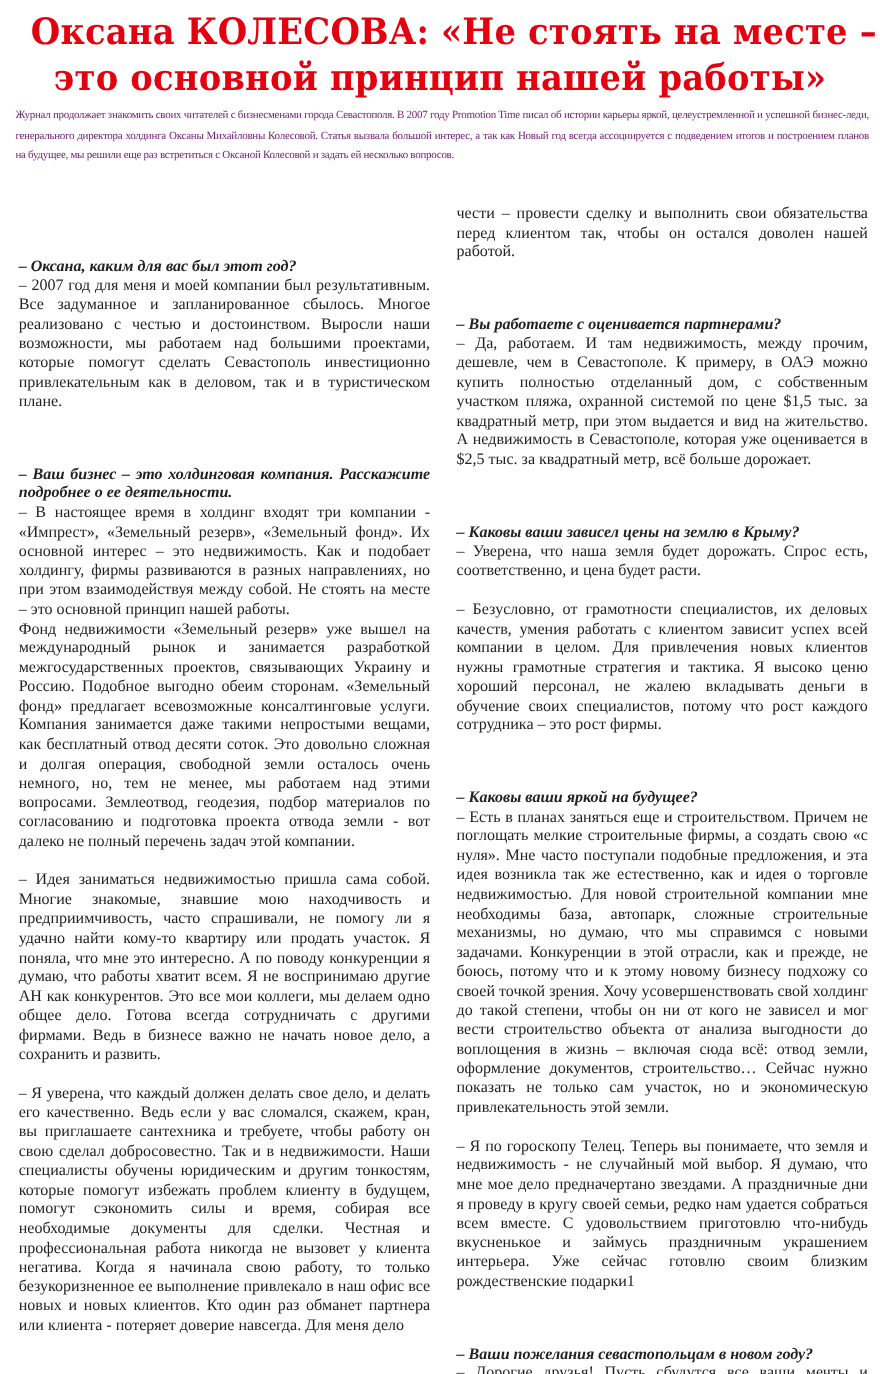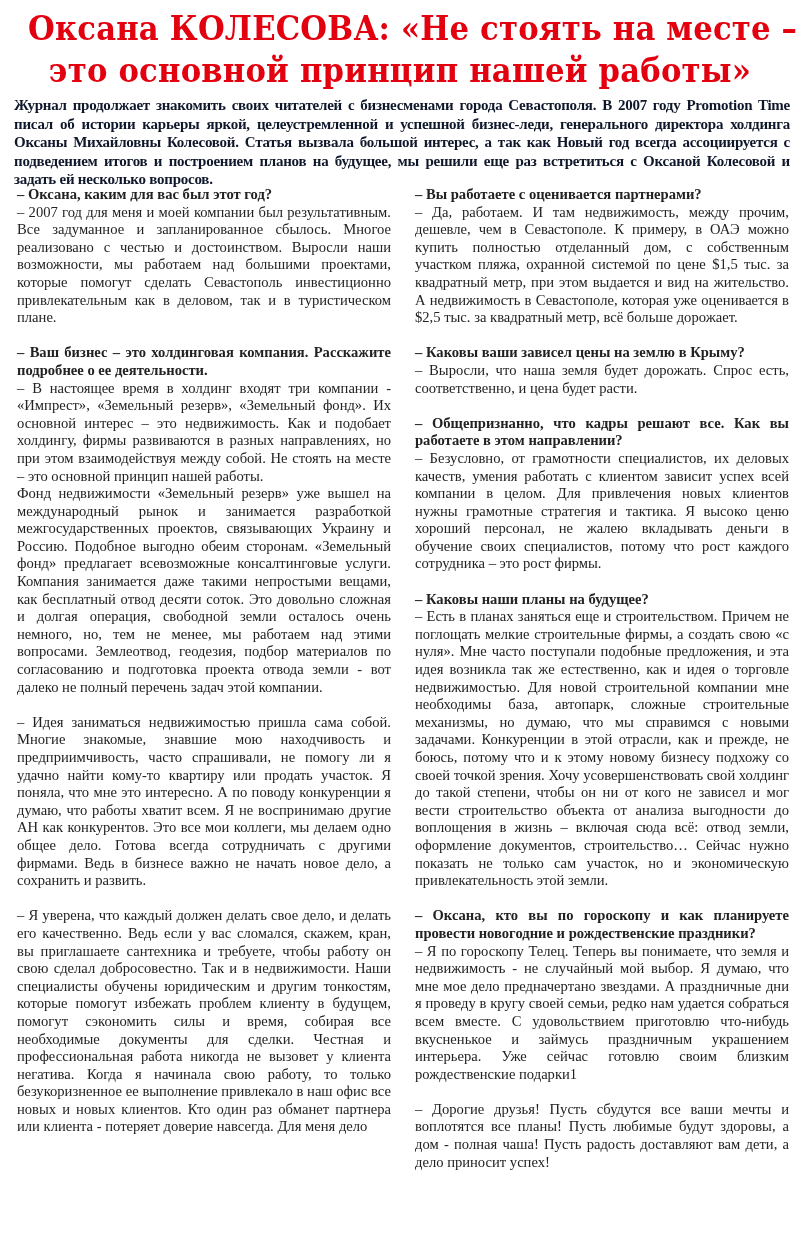"Журнал продолжает знакомить своих" .lead { color: #0f172a -> #701a75; font-size: 15px -> 10px; font-weight: bold -> normal }
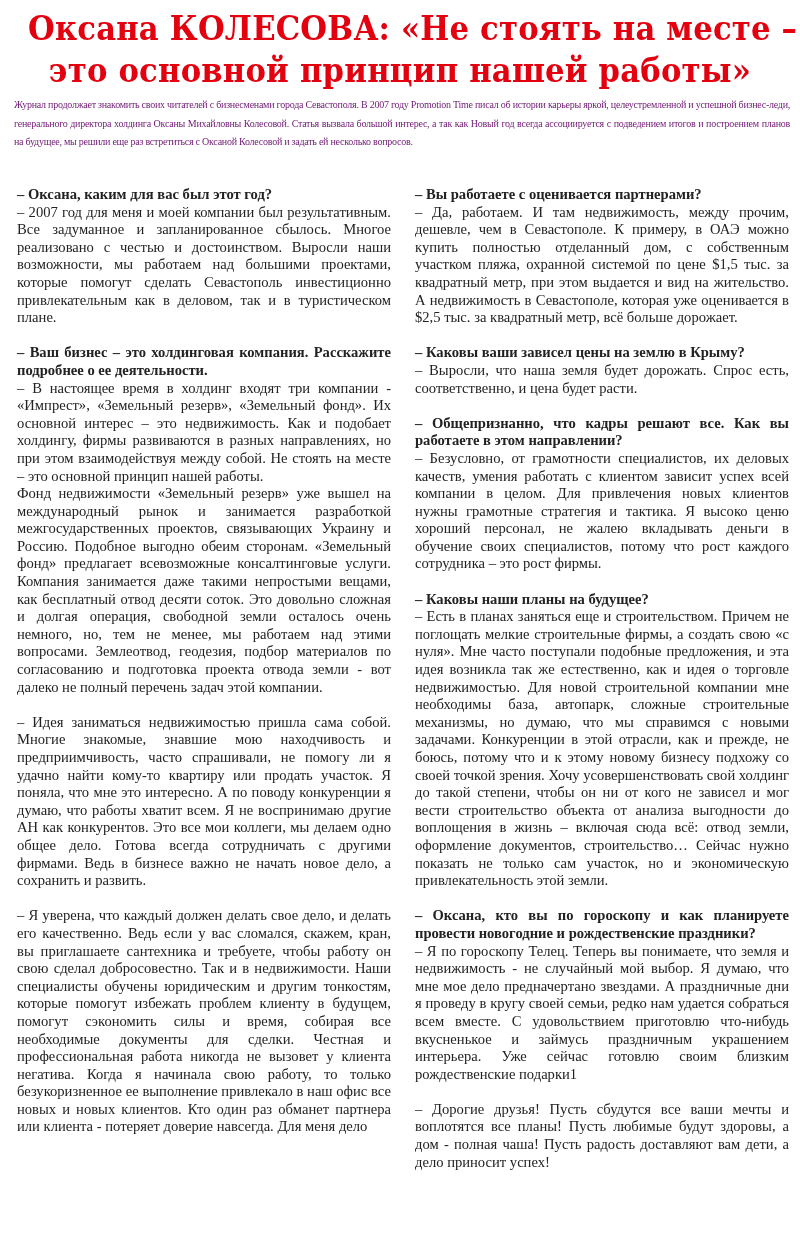"чести – провести сделку и" div.qa { html: none -> <div> <div> <p>чести – провести сделку и выполнить свои обязательства перед клиентом так, чтобы он остался доволен нашей работой.</p> </div> </div> }
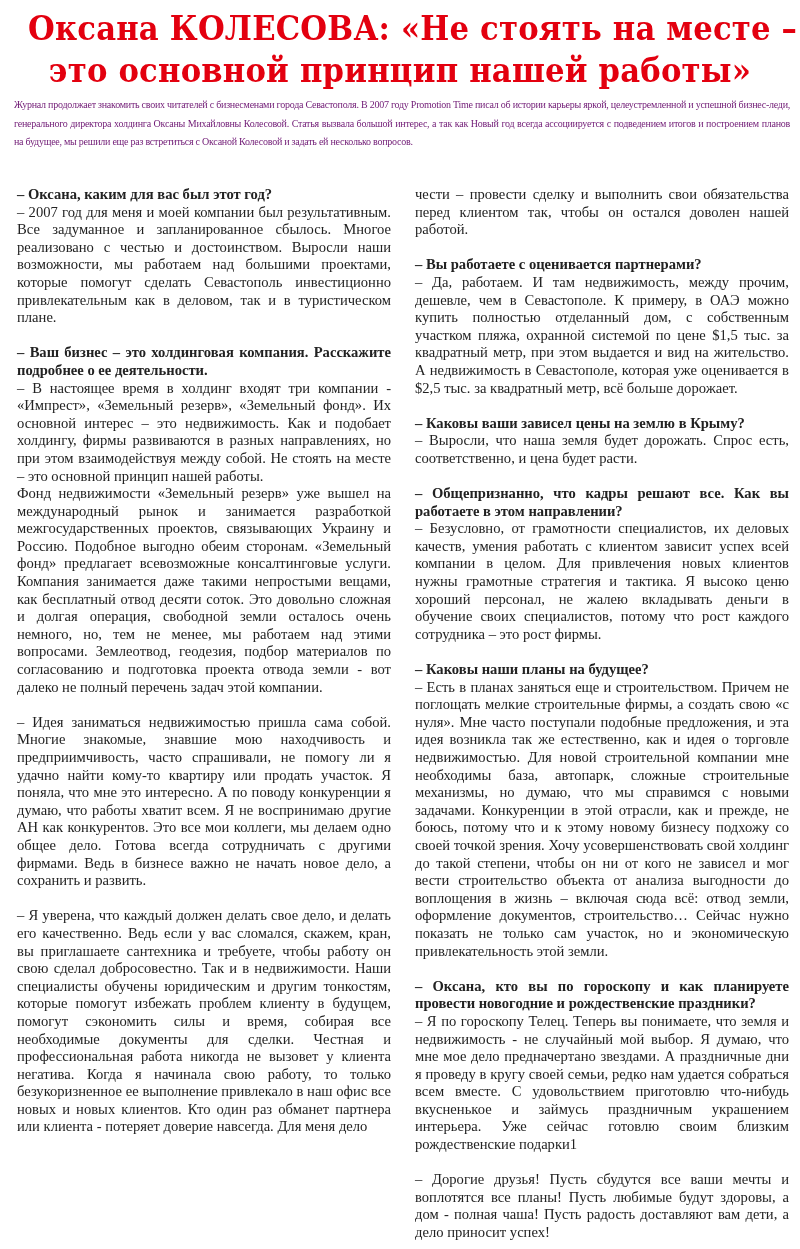"– Оксана, каким для вас" .q { font-style: none -> italic; margin-top: none -> 48px }
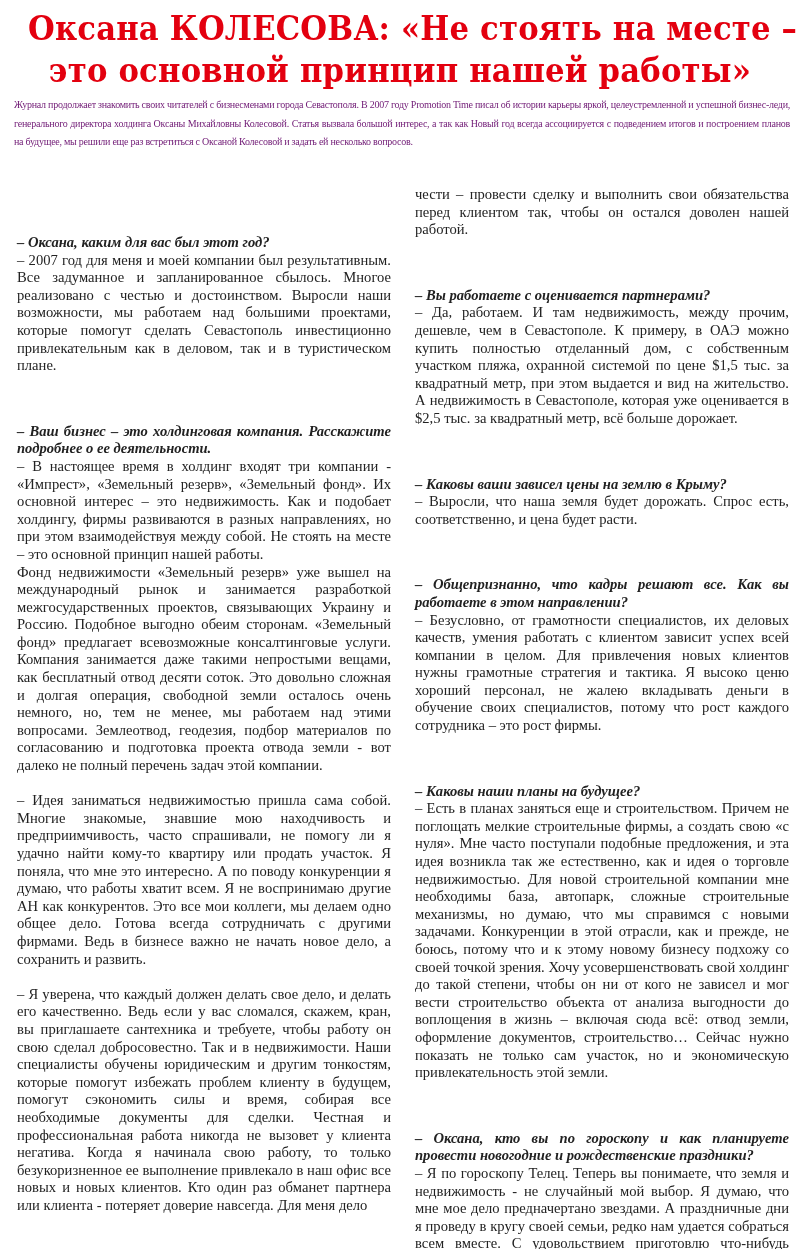"– Выросли, что наша земля" p { text: Выросли -> Уверена }
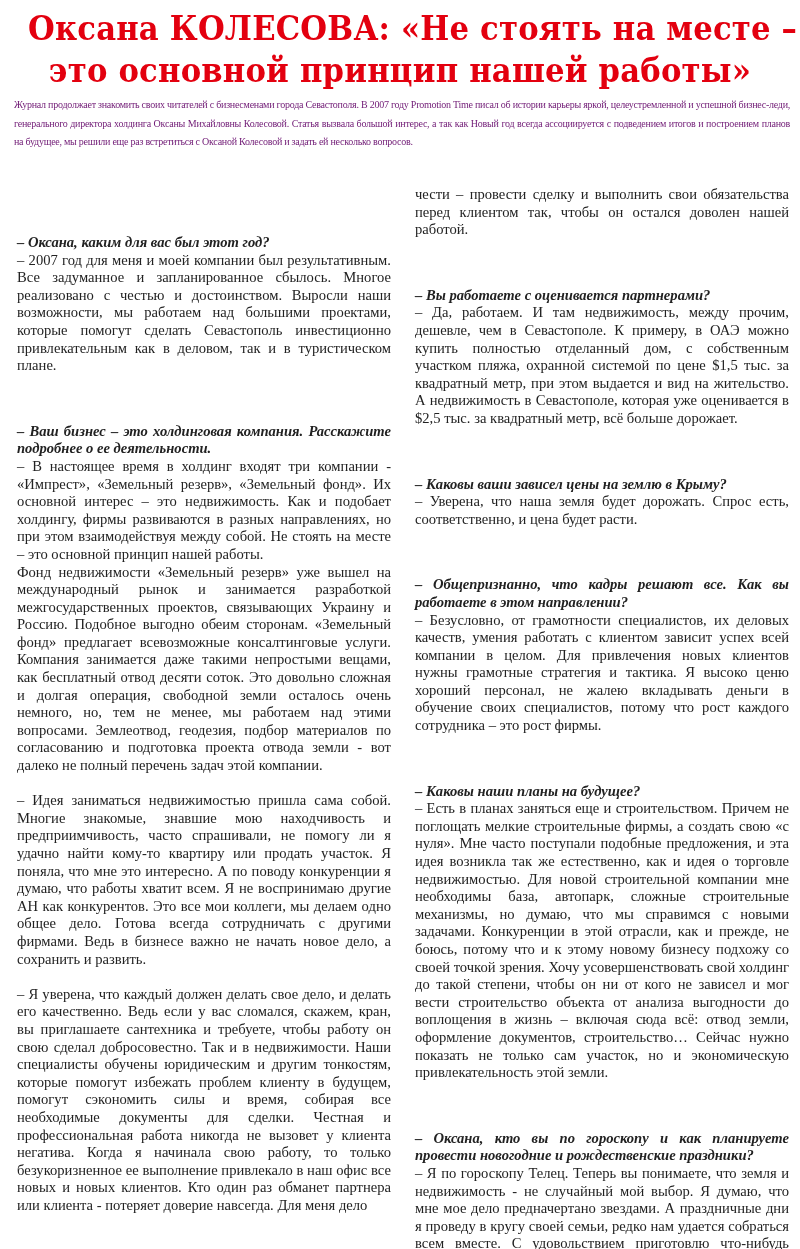"– Общепризнанно, что кадры решают" span.q { html: <span>– Общепризнанно, что кадры решают все. Как вы работаете в этом направлении?</span> -> none }
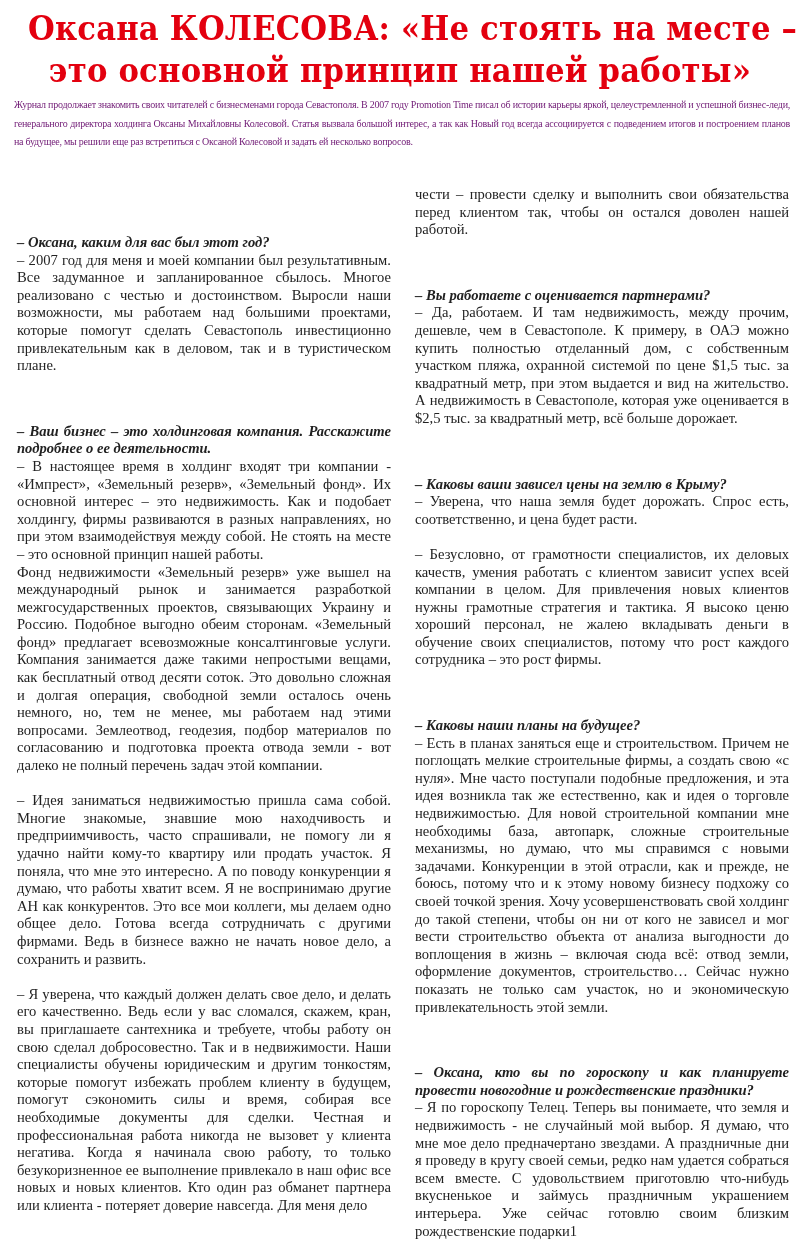"– Каковы наши планы на" span.q { text: наши планы -> ваши яркой }
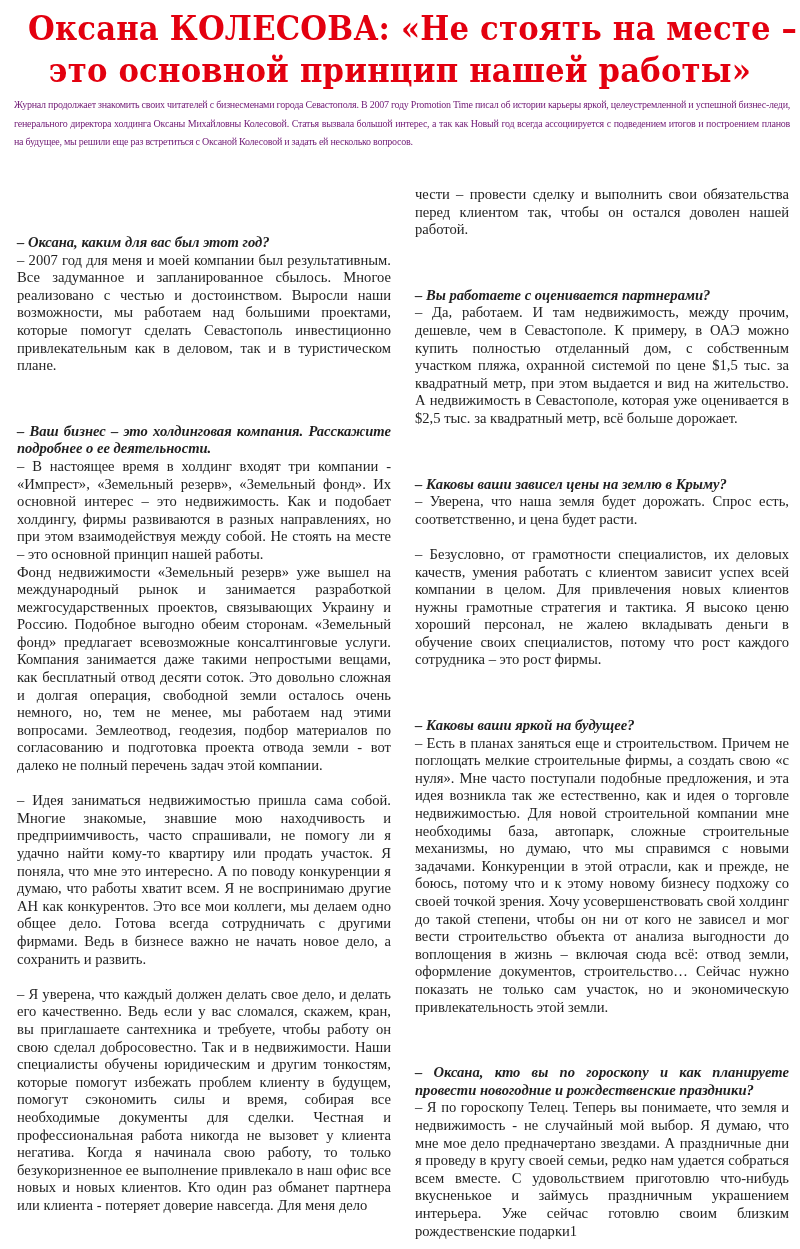"– Оксана, кто вы по" span.q { html: <span>– Оксана, кто вы по гороскопу и как планируете провести новогодние и рождественские праздники?</span> -> none }
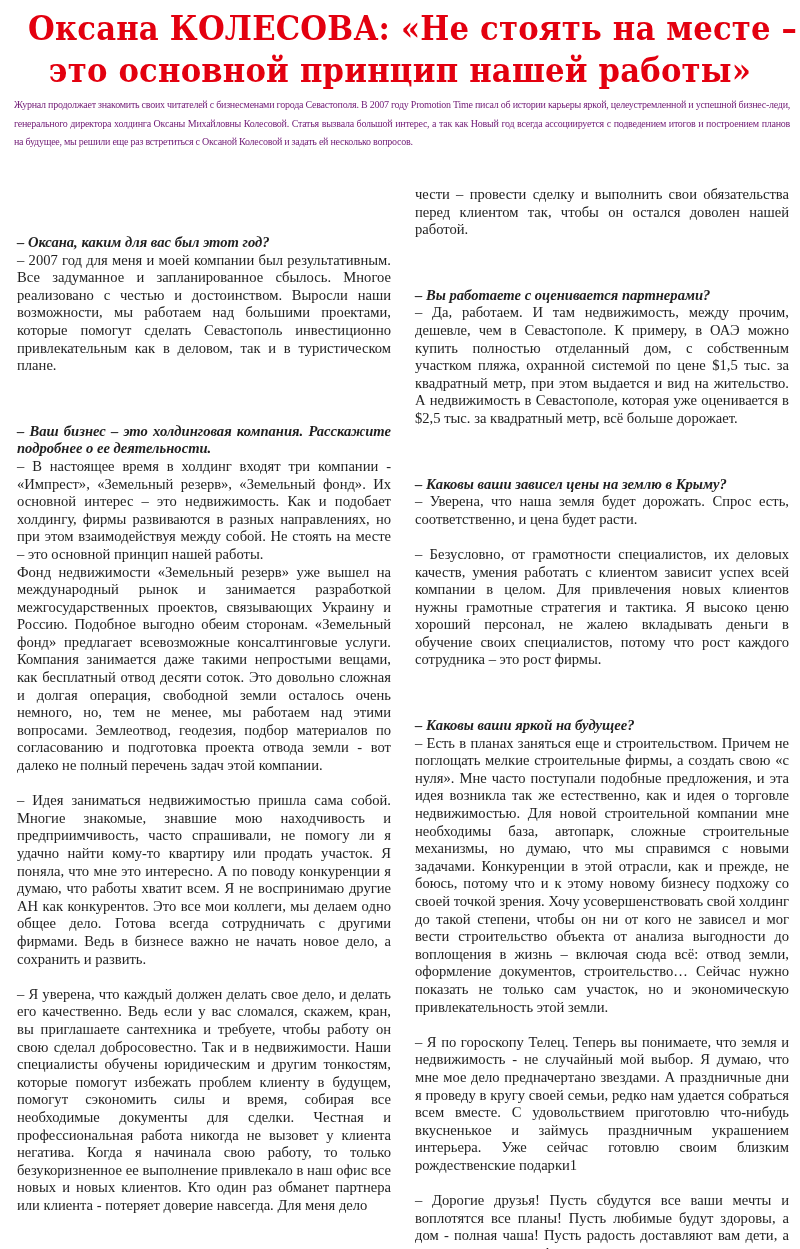"– Ваши пожелания севастопольцам в" span.q { html: none -> <span>– Ваши пожелания севастопольцам в новом году?</span> }
